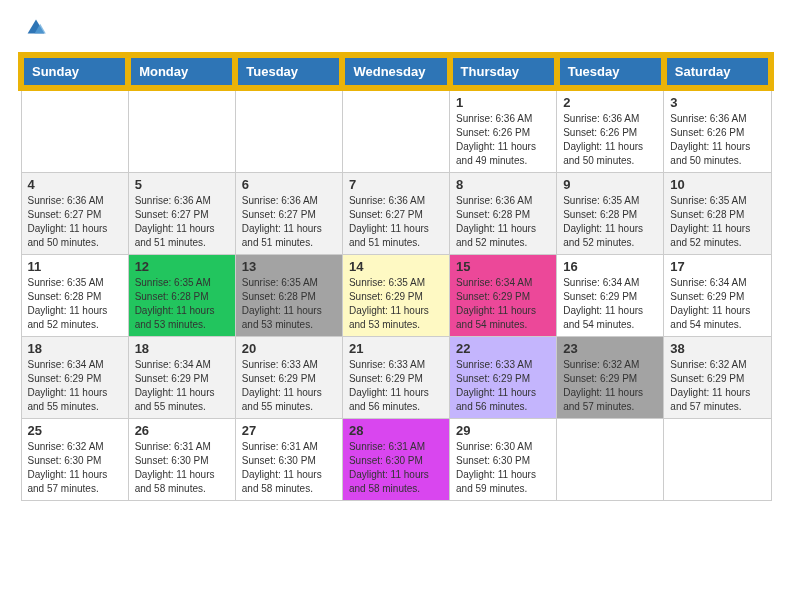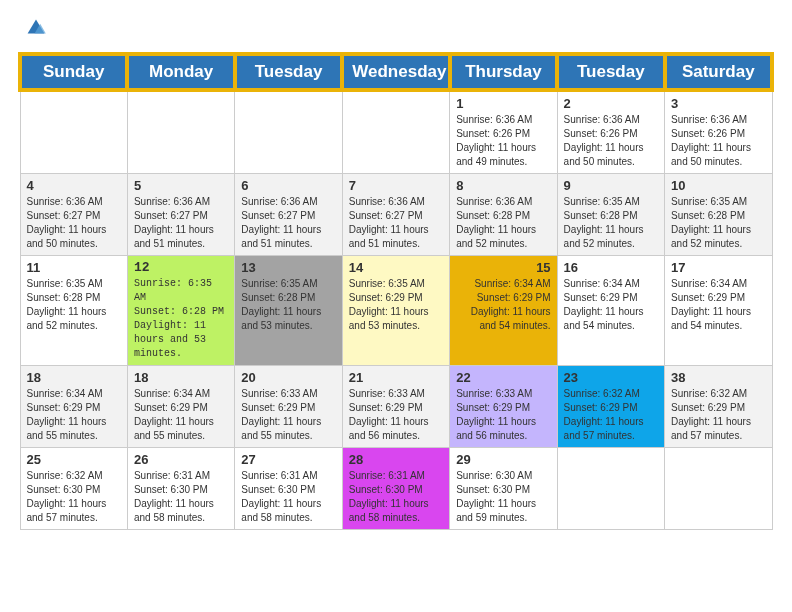"Sunday" .calendar-table th { border: 4px solid #eab308 -> 6px solid #eab308; font-size: 17px -> 13px; text-align: center -> left }
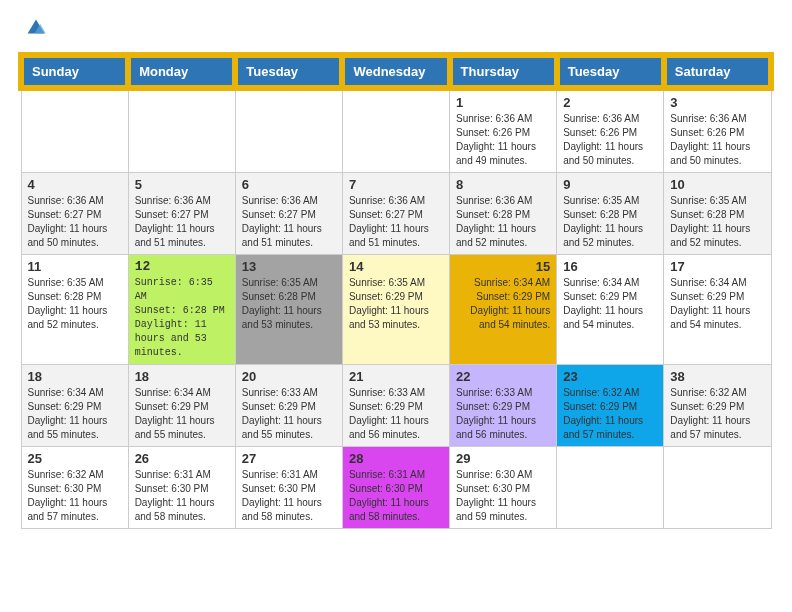"12" td { background-color: #bef264 -> #22c55e; font-family: Liberation Mono, monospace -> none }
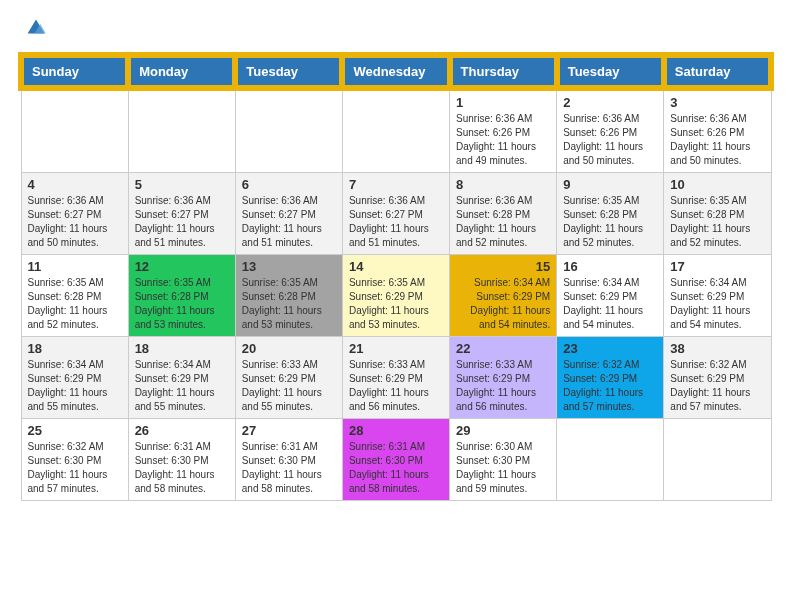"15" td { background-color: #eab308 -> #ec4899; text-align: right -> none }
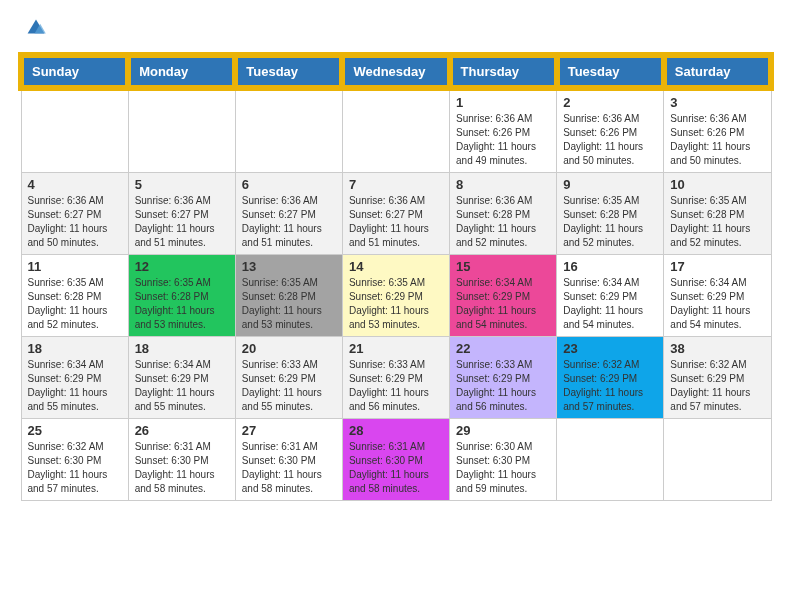"23" td { background-color: #0ea5e9 -> #a3a3a3 }
